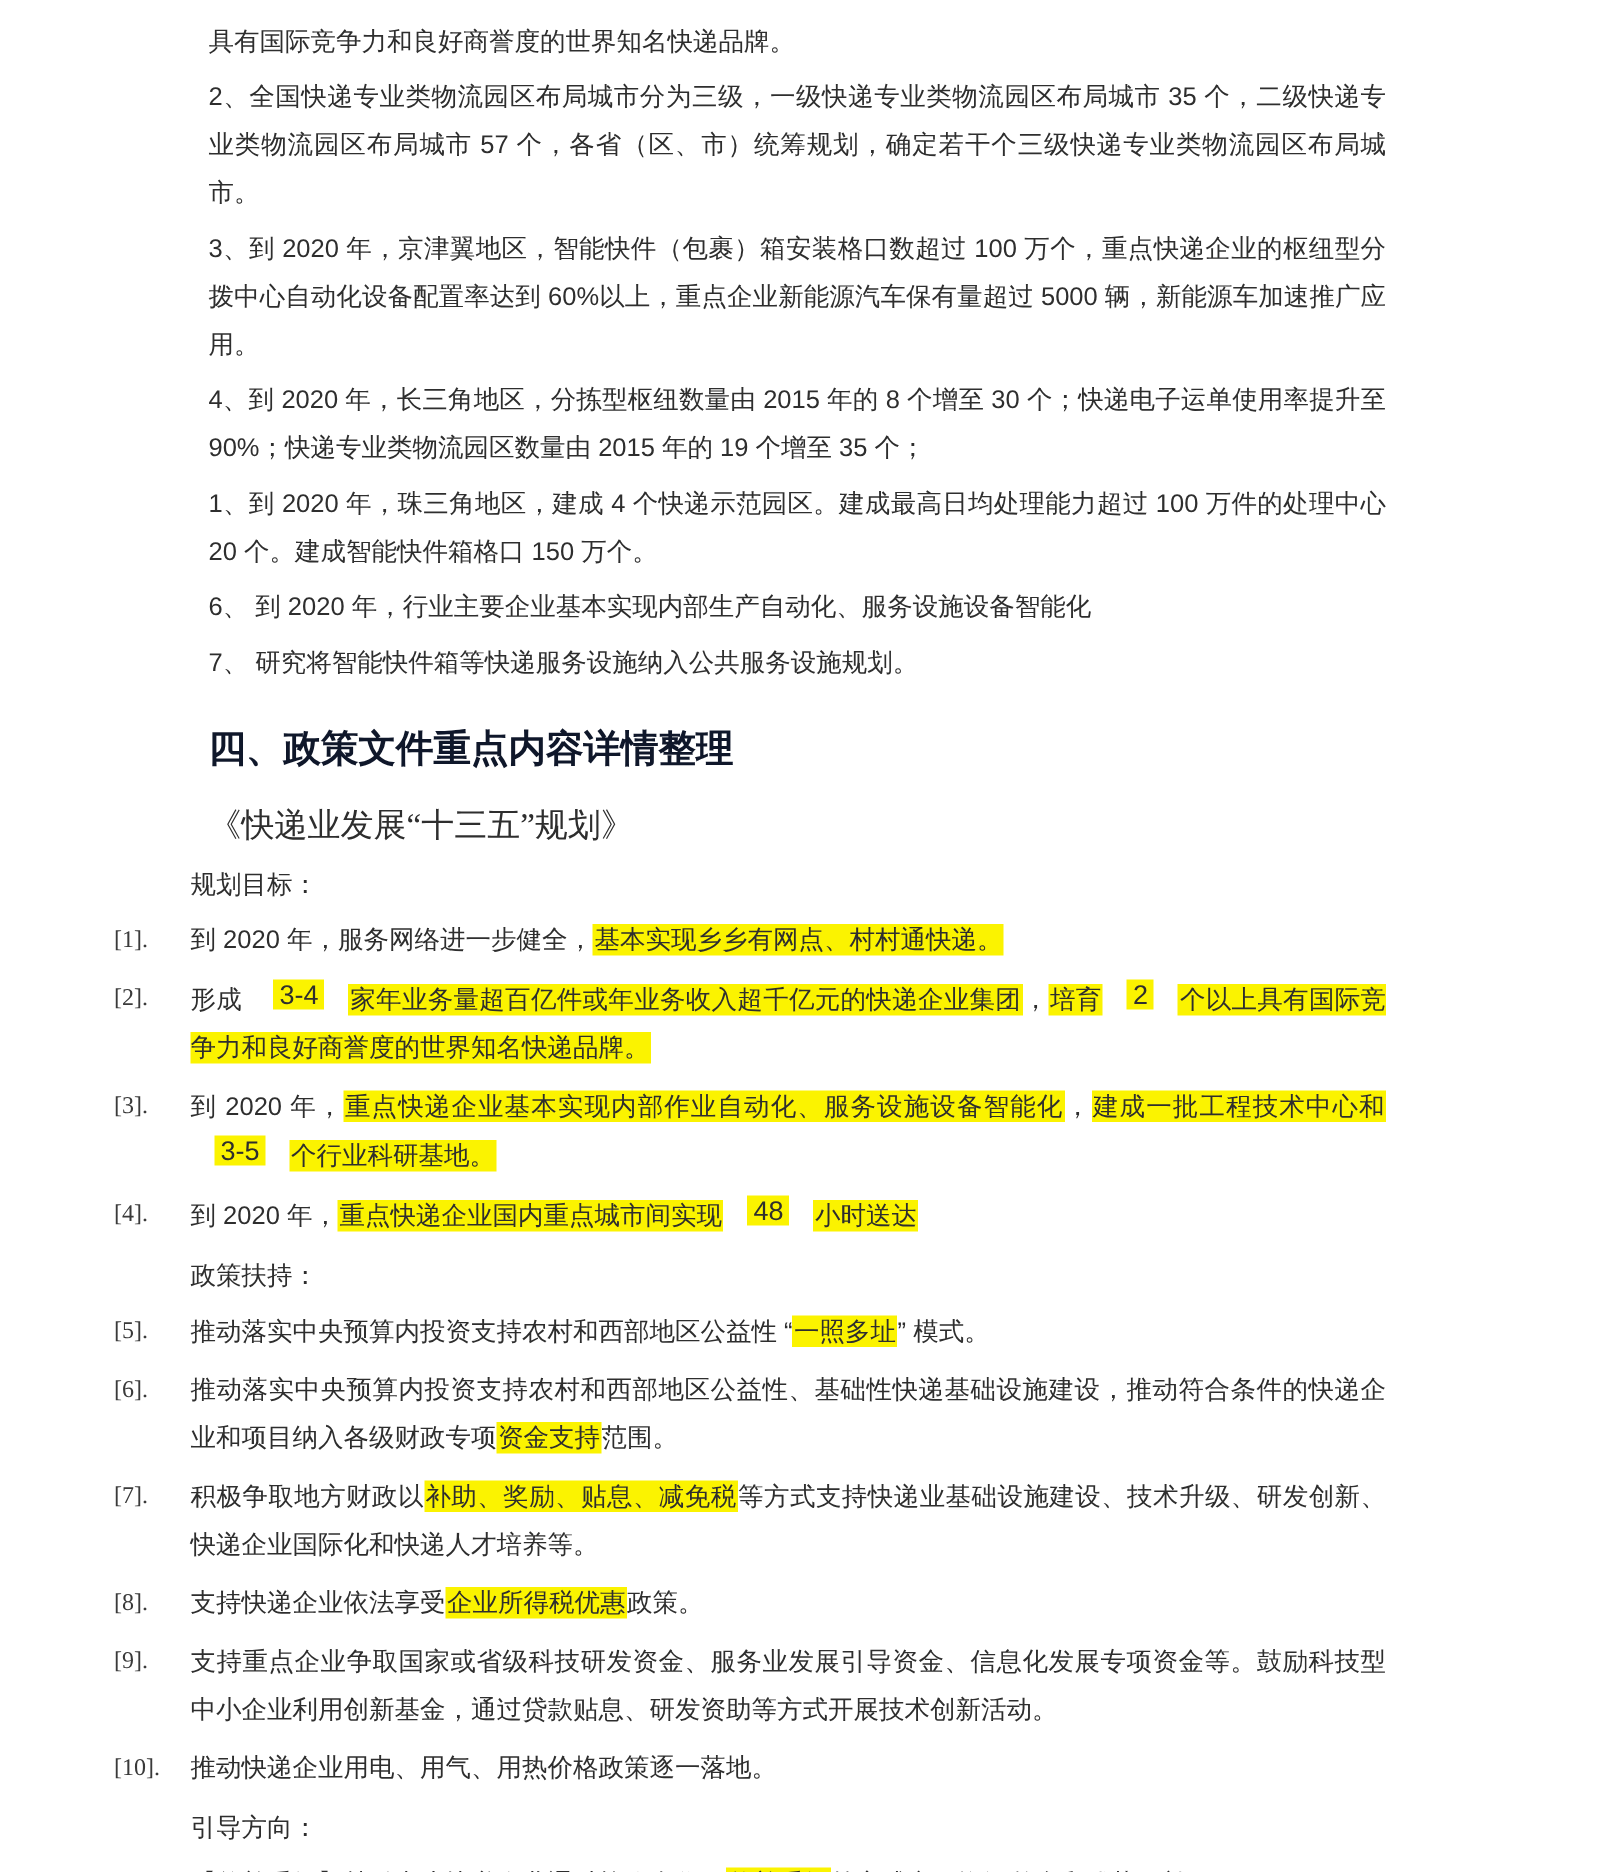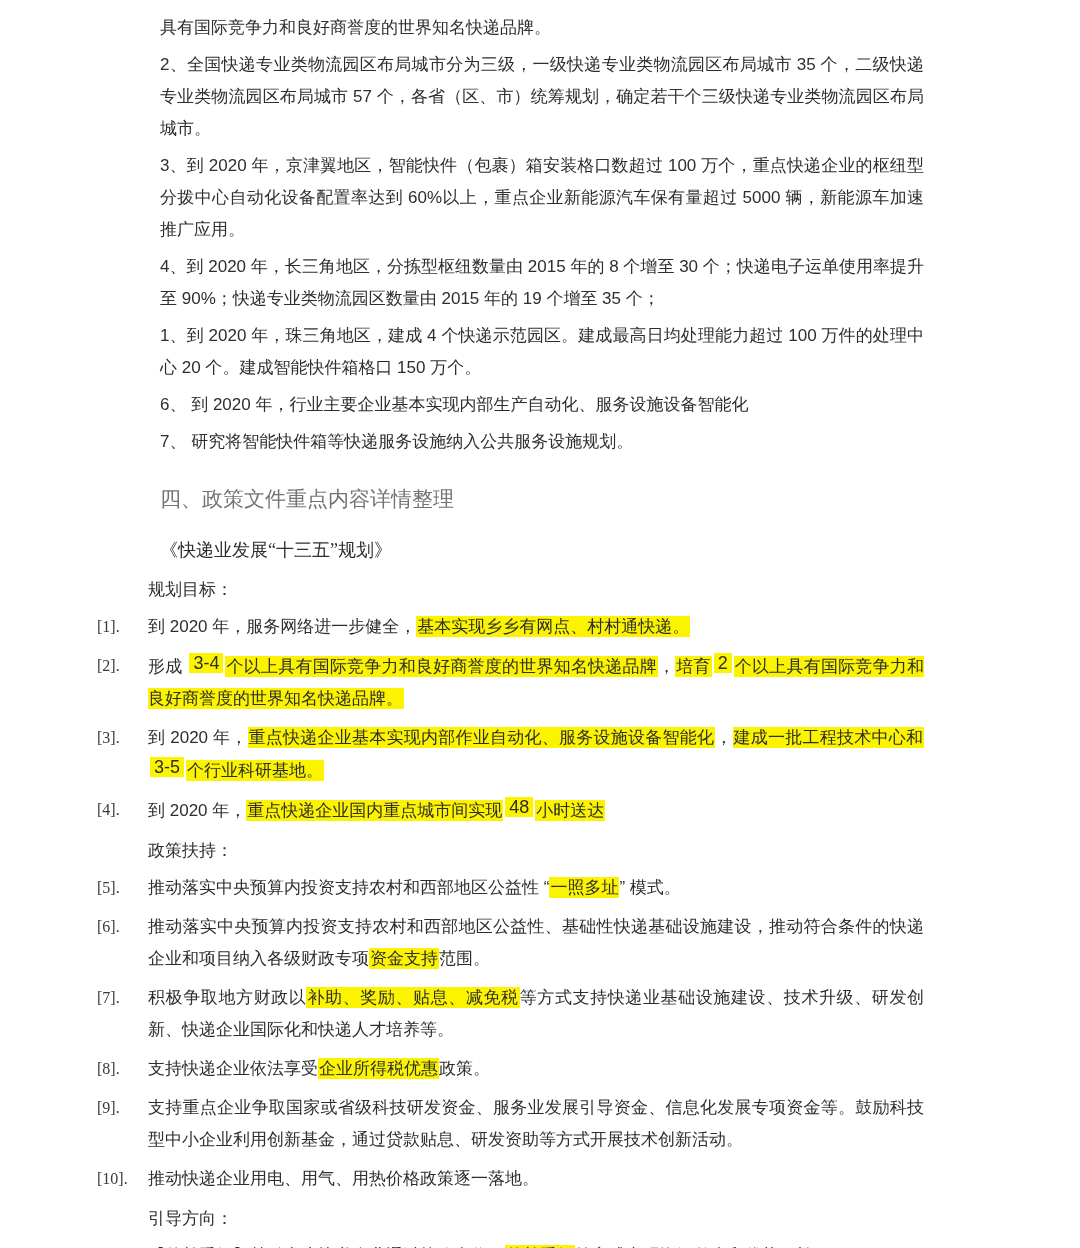"具有国际竞争力和良好商誉度的世界知名快递品牌。" .page { padding: 12px 156px 6px 97px -> 12px 156px 6px 76px }
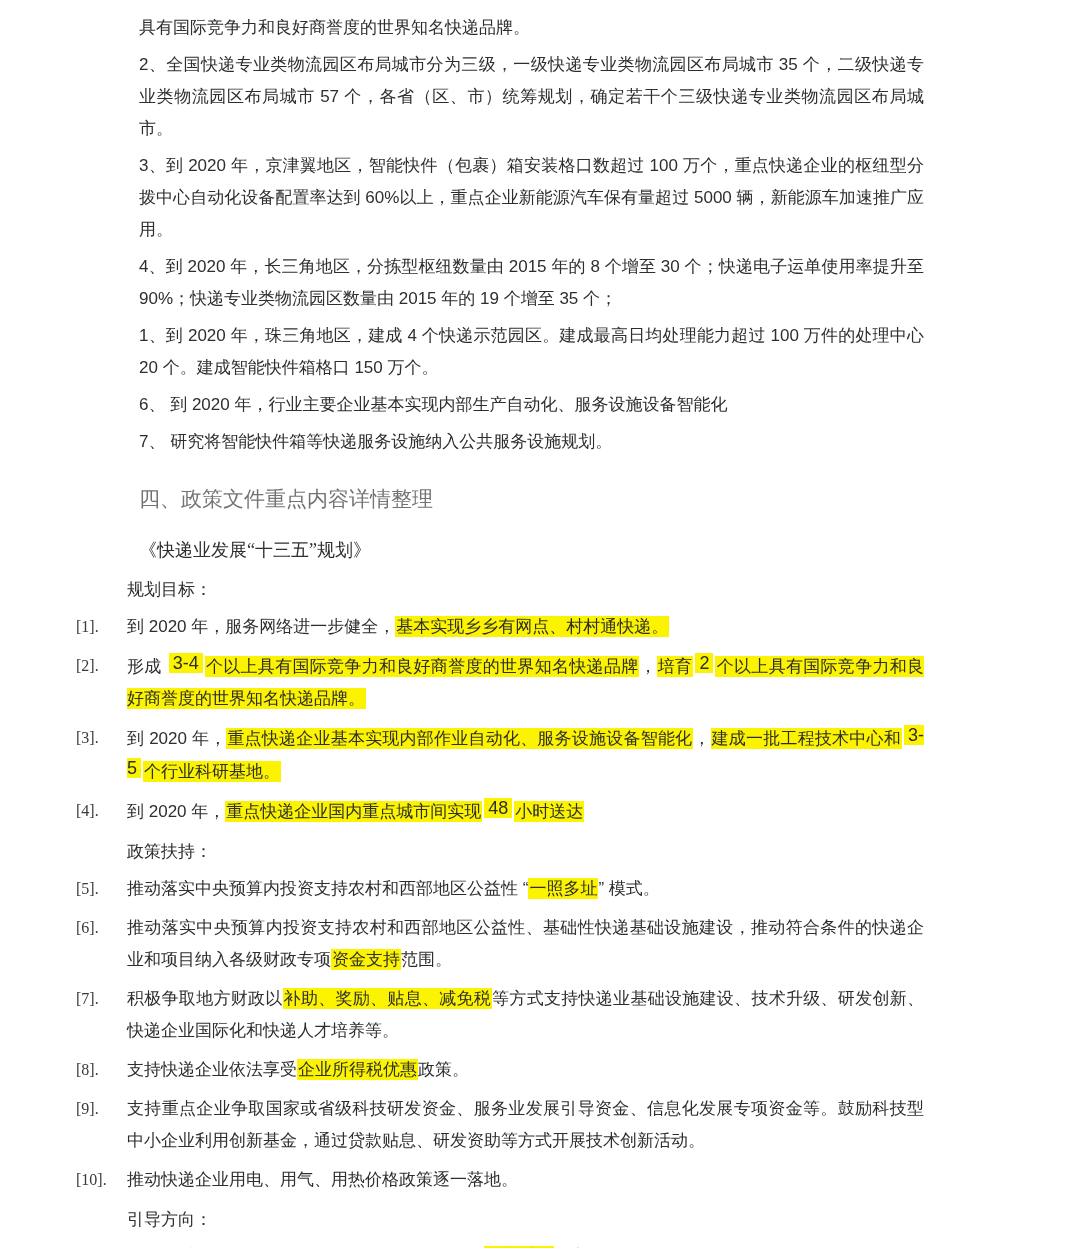"四、政策文件重点内容详情整理" .heading { color: #737373 -> #0f172a; font-size: 21px -> 25px; font-weight: 400 -> 700 }
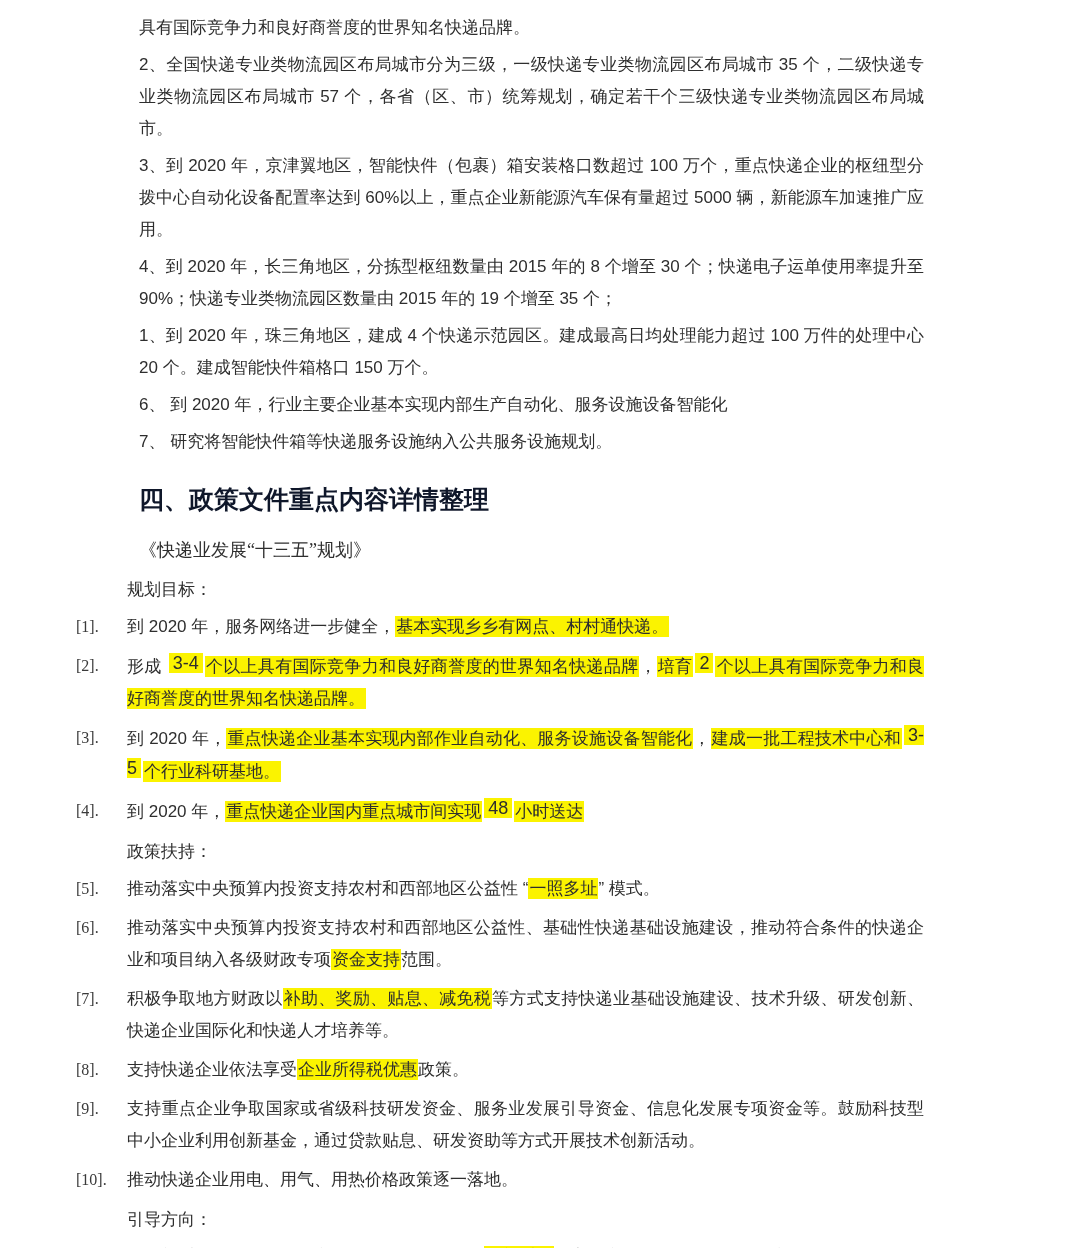"《快递业发展“十三五”规划》" .doc-title { font-size: 18px -> 22px }
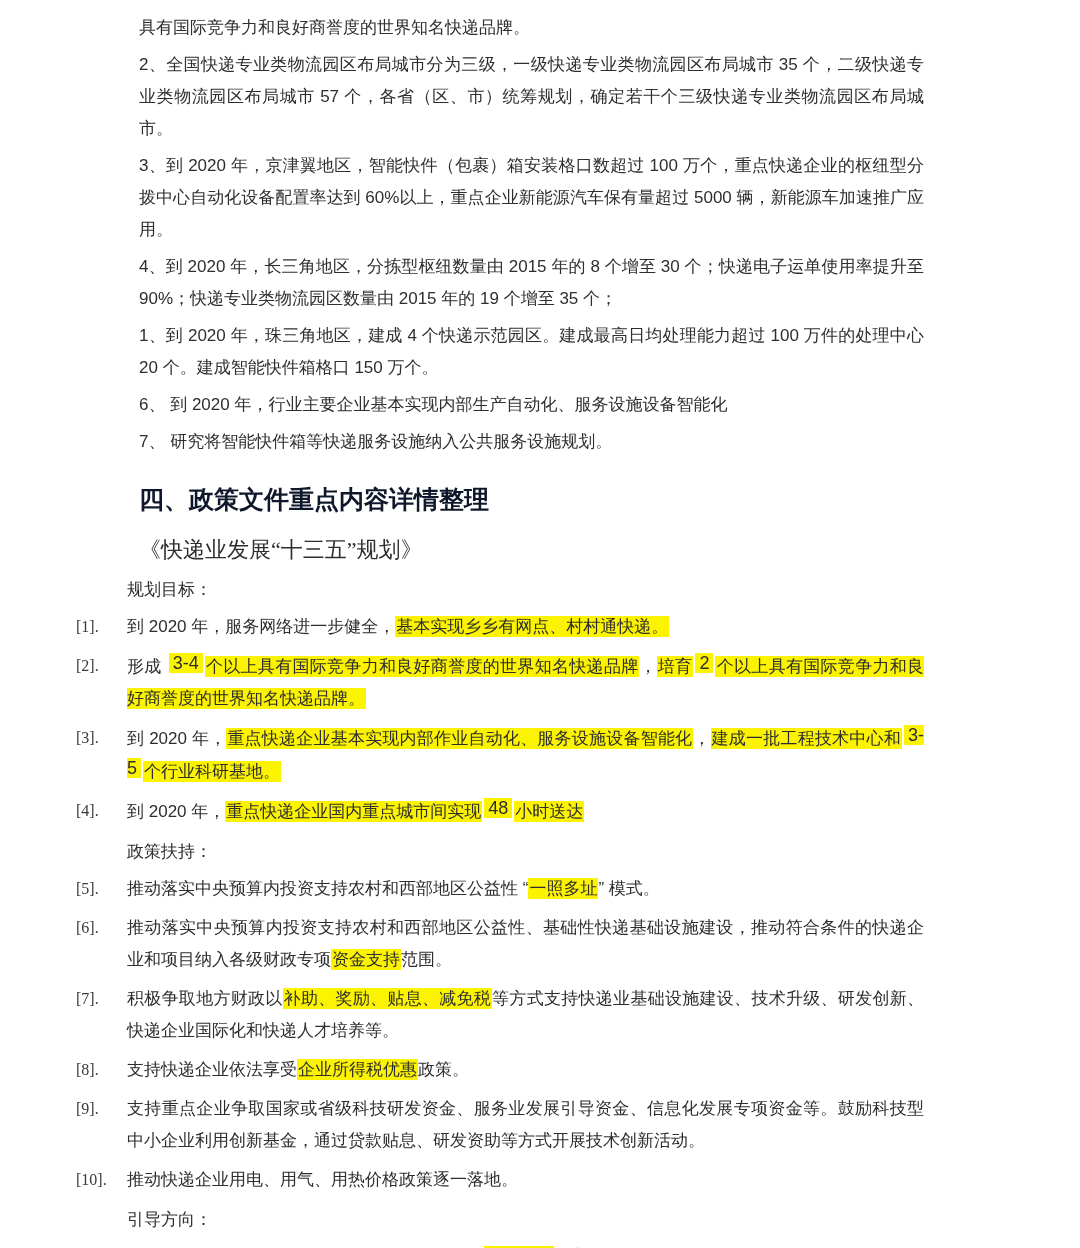"3-4" .n.hl { margin: 0 2px -> 0 16px }
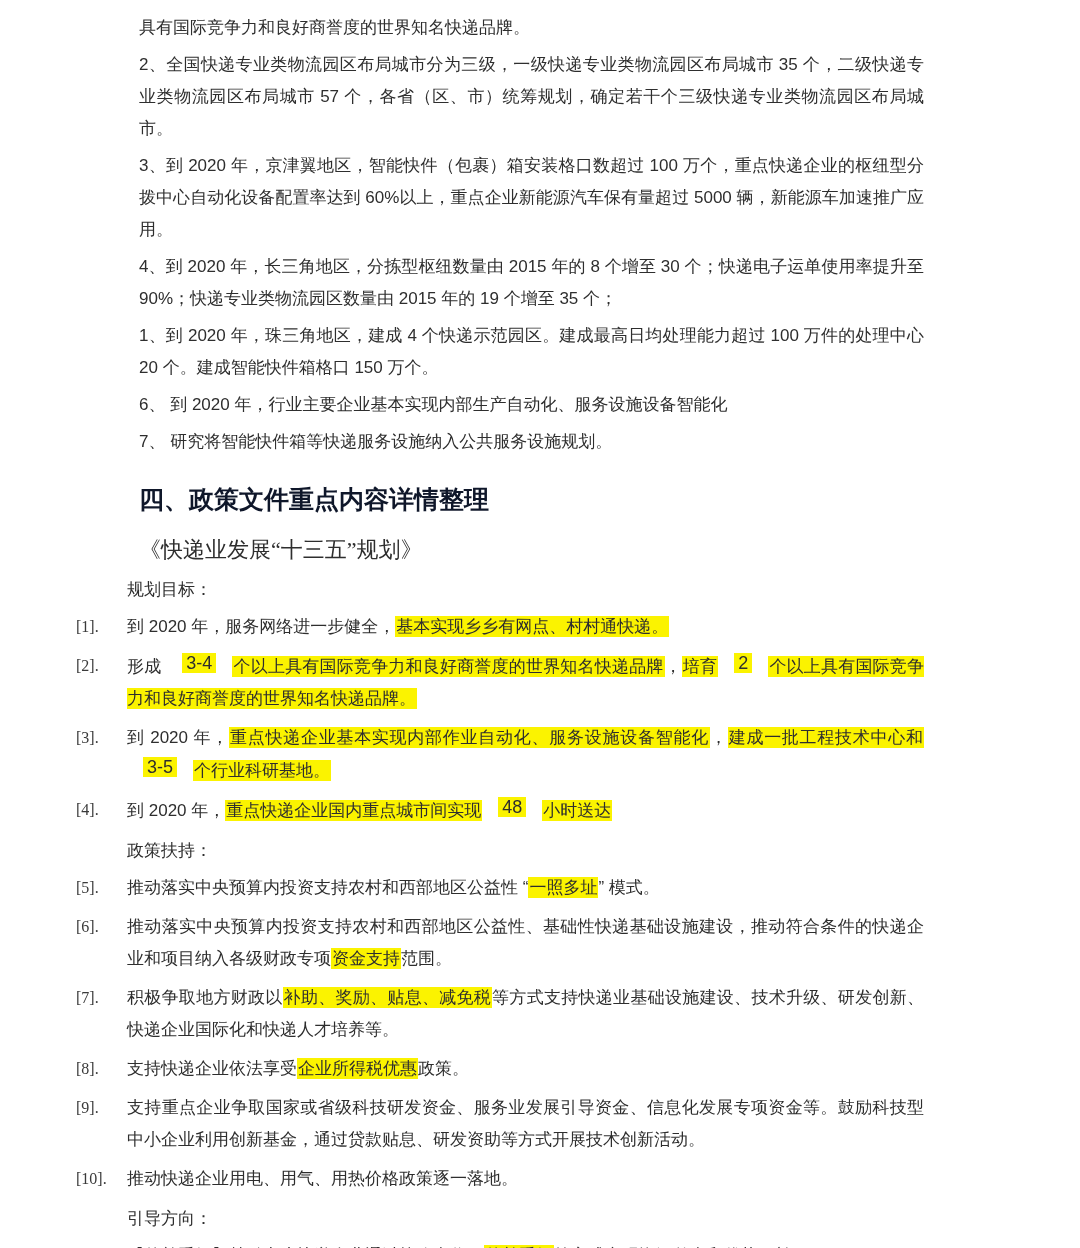"个以上具有国际竞争力和良好商誉度的世界知名快递品牌" span.run { text: 个以上具有国际竞争力和良好商誉度的世界知名快递品牌 -> 家年业务量超百亿件或年业务收入超千亿元的快递企业集团 }
